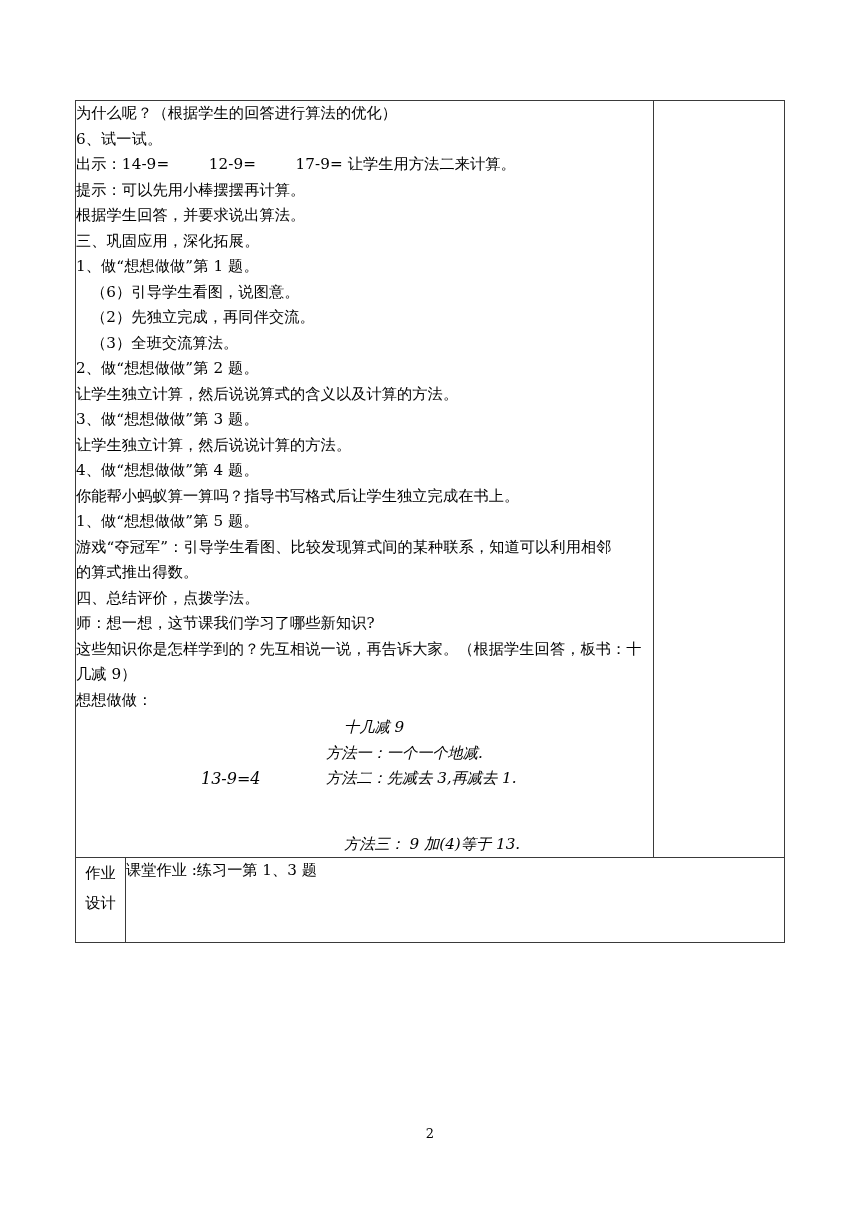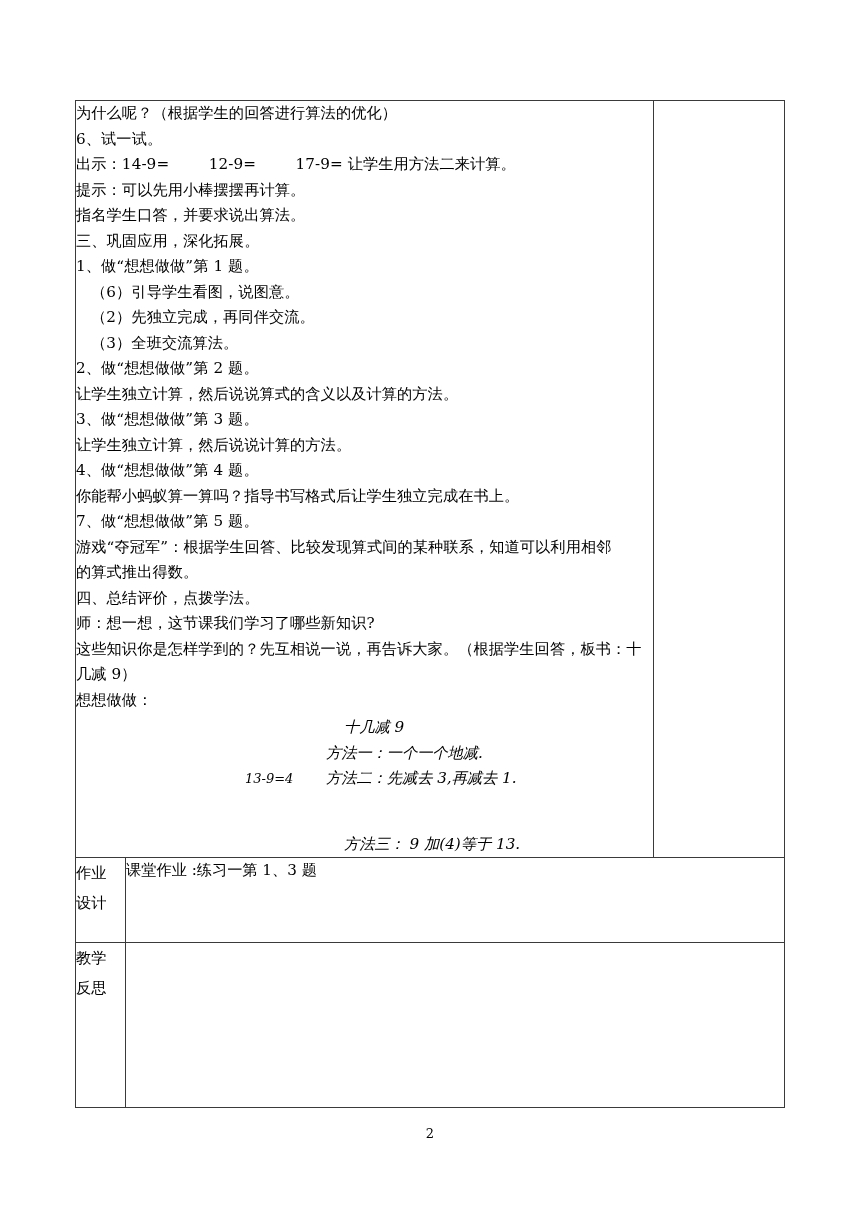"指名学生口答，并要求说出算法。" div.lesson-line { text: 指名学生口 -> 根据学生回 }
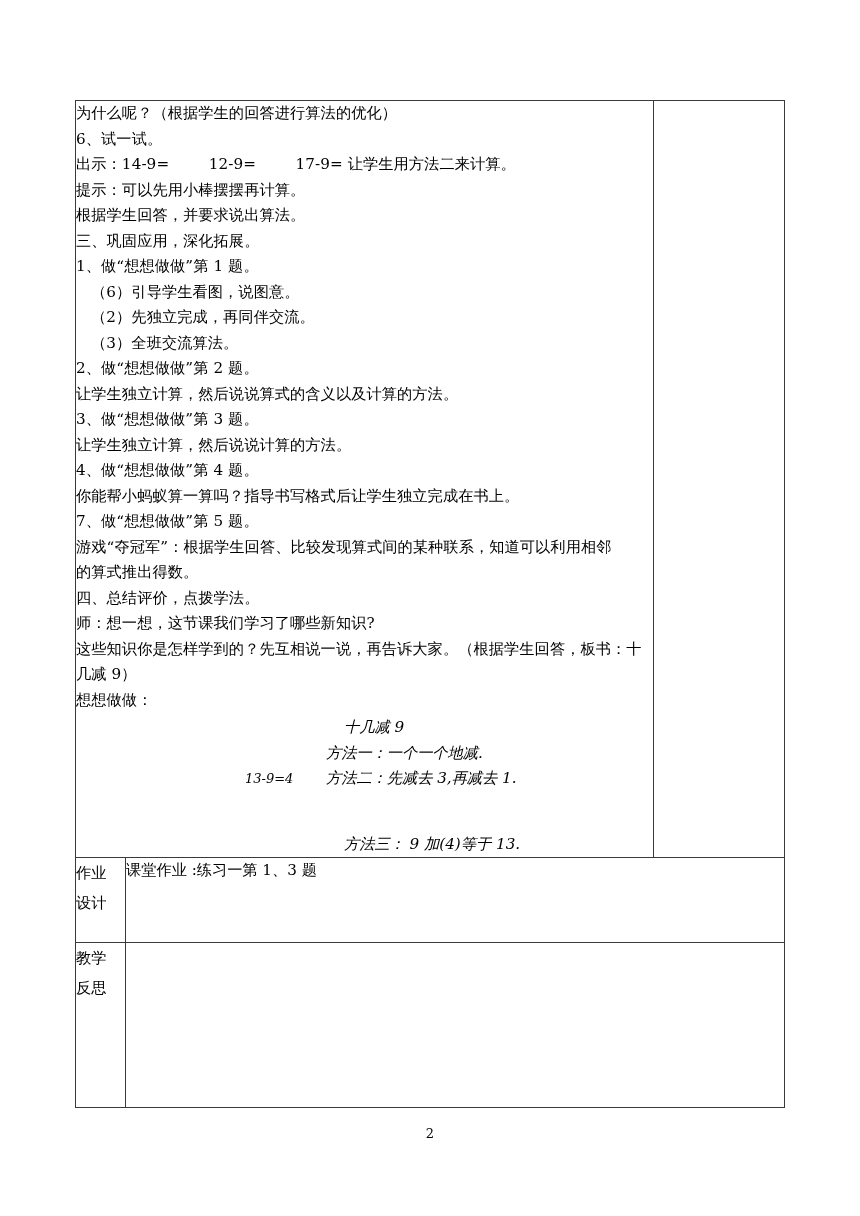"7、做“想想做做”第 5 题。" div.lesson-line { text: 7 -> 1 }
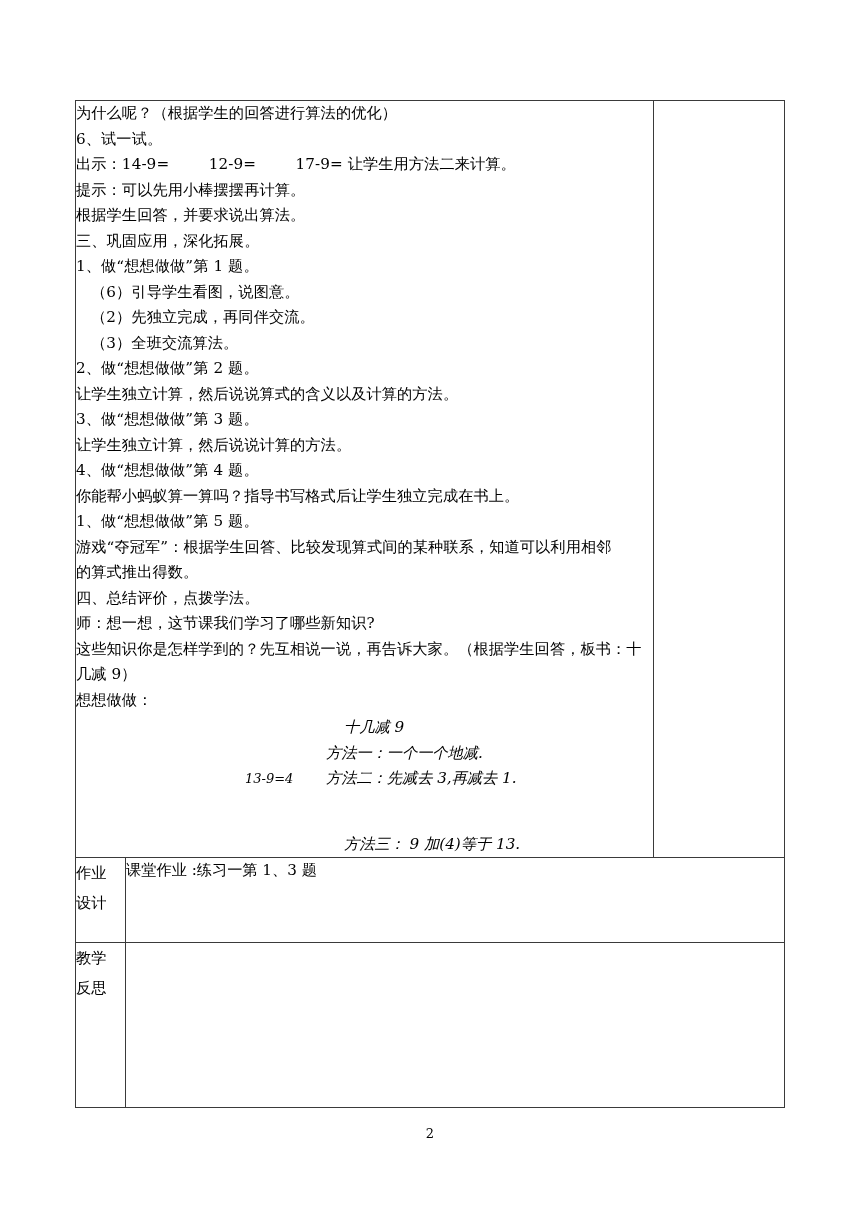"游戏“夺冠军”：根据学生回答、比较发现算式间的某种联系，知道可以利用相邻" div.lesson-line { text: 根据学生回答 -> 引导学生看图 }
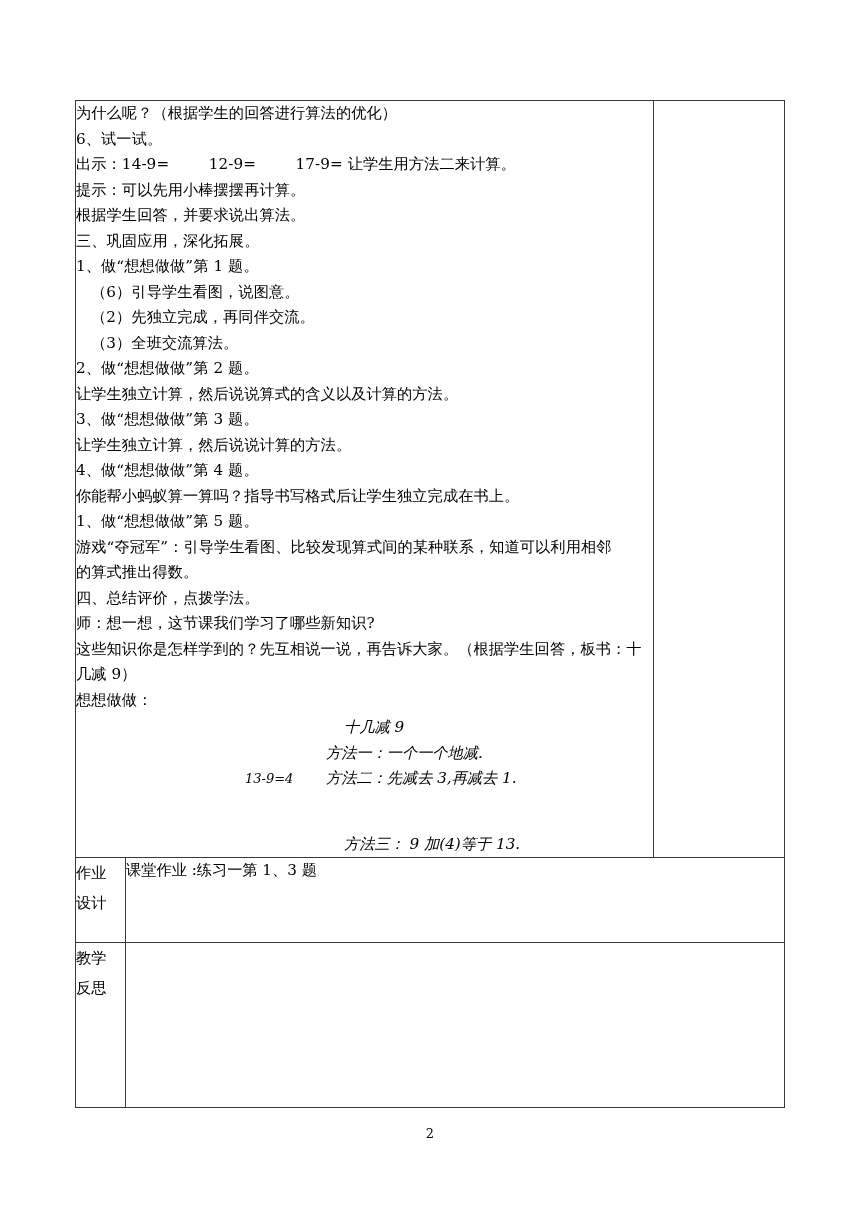"13-9=4" .bb-eq { font-size: 13px -> 16px; margin-left: 44px -> none }
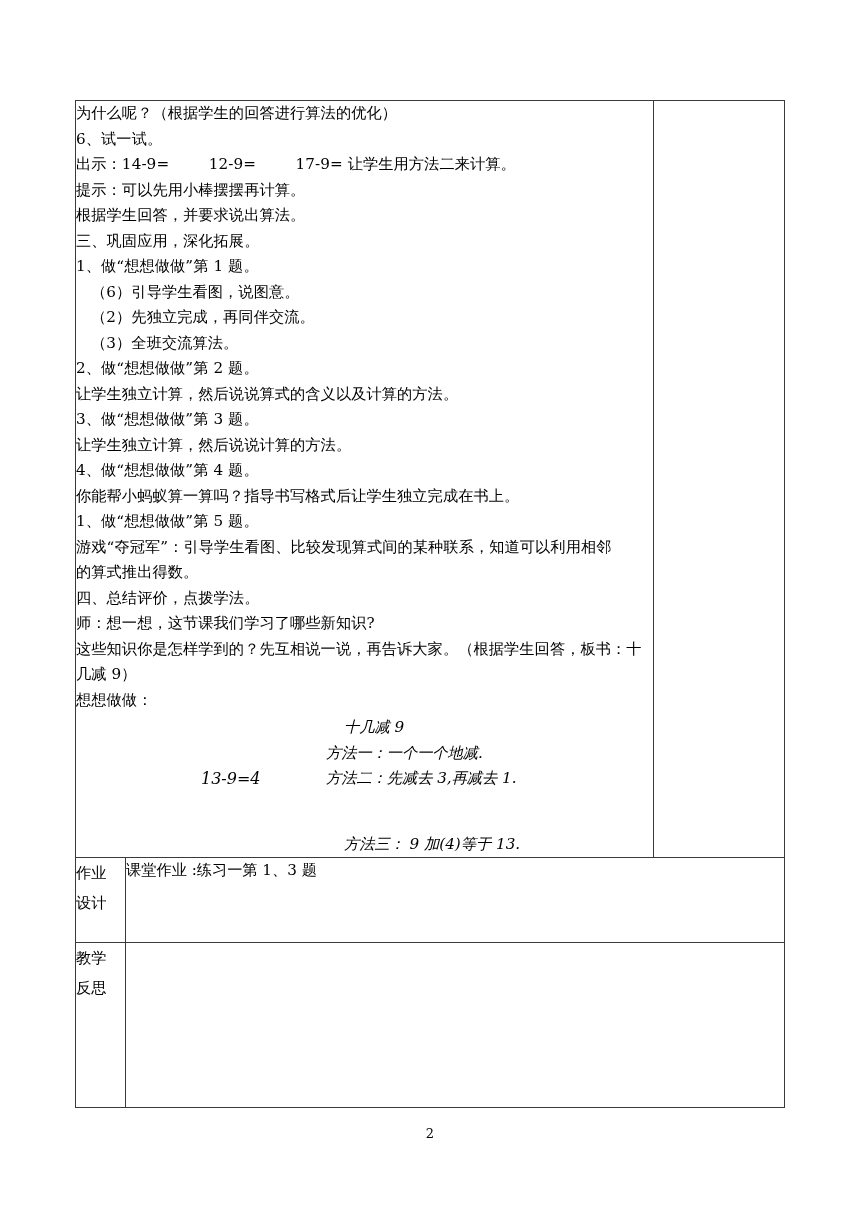"作业" .label-cell { text-align: none -> center }
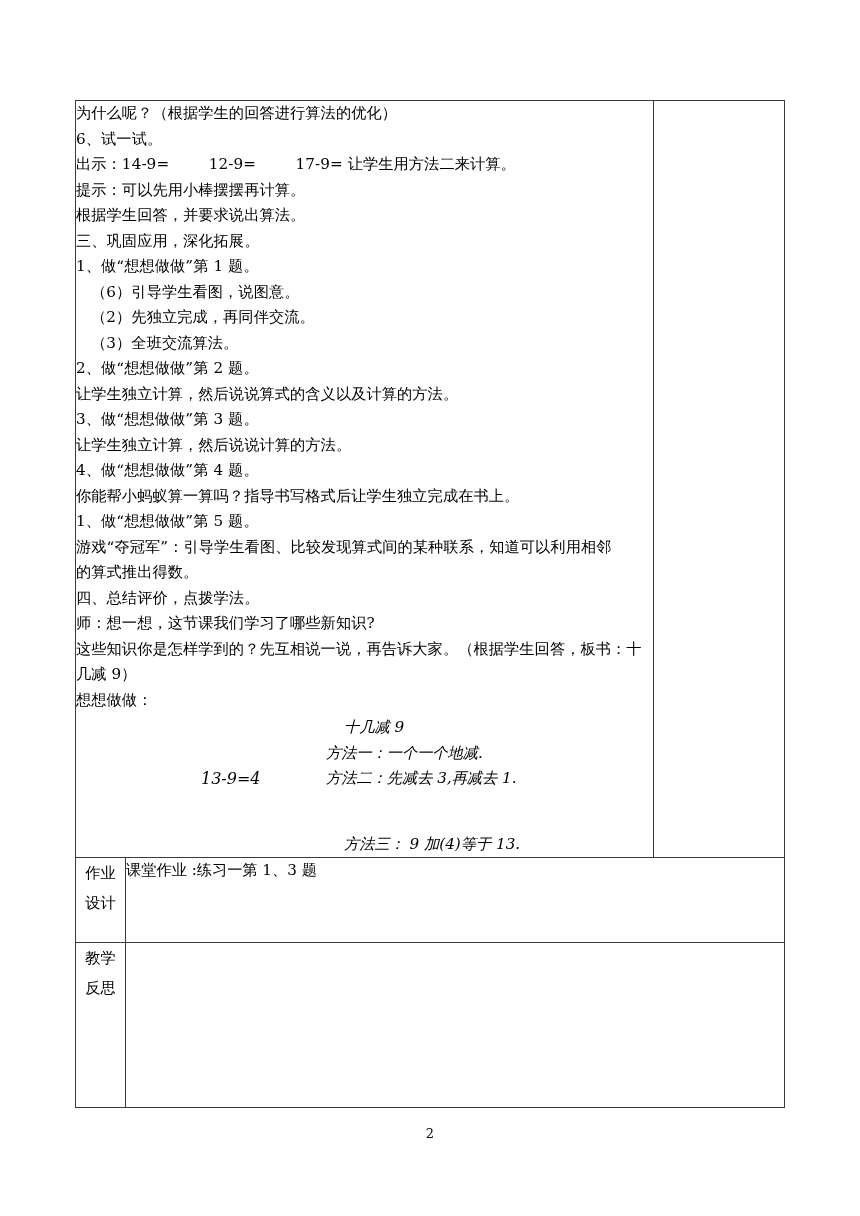"教学" tr { html: <tr> <td> <span>教学</span> <span>反思</span> </td> <td> <div></div> </td> </tr> -> none }
